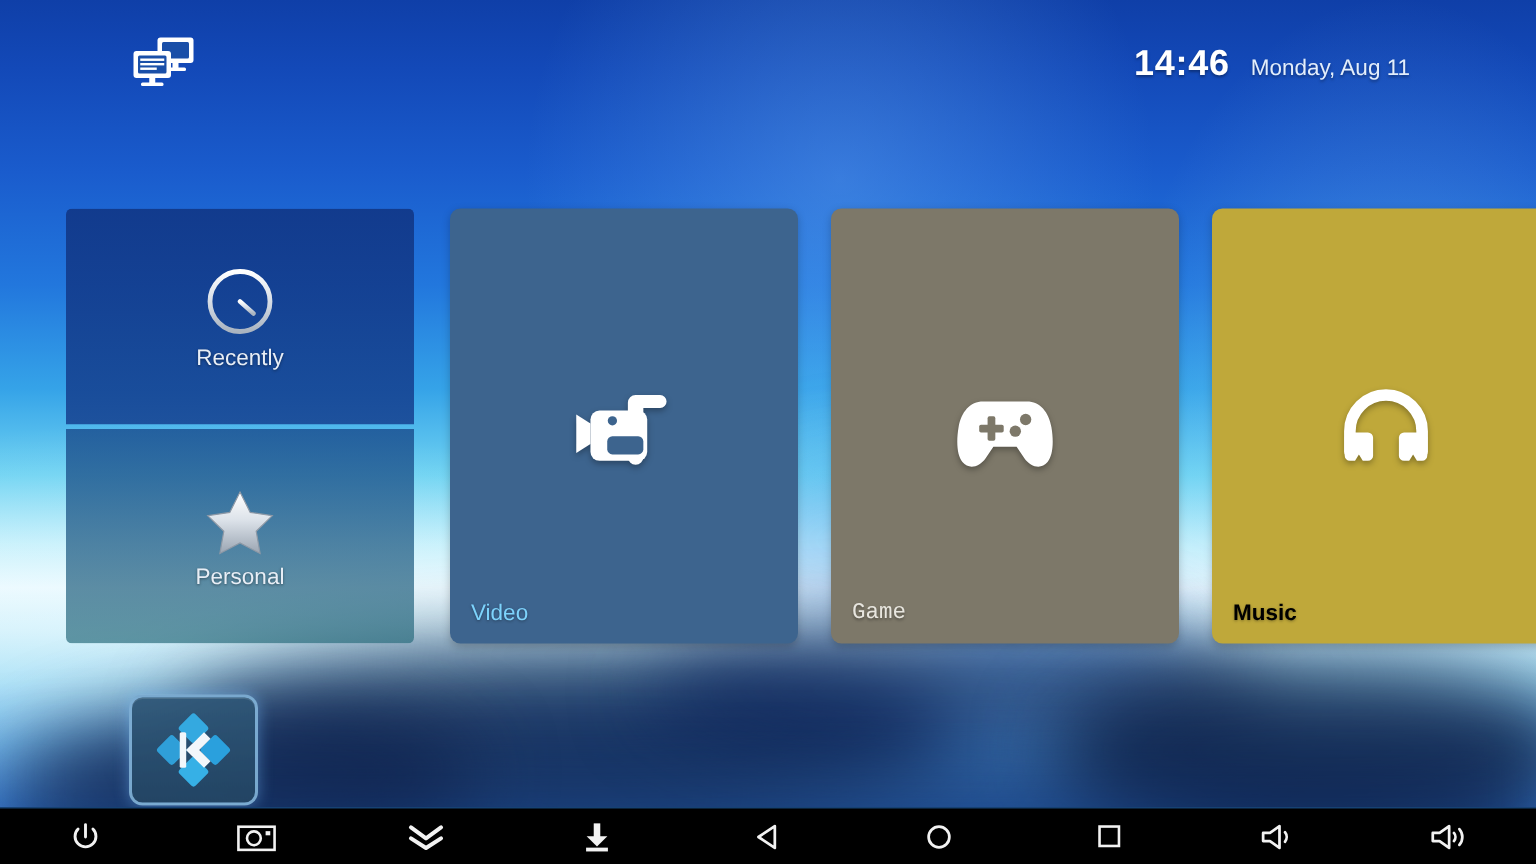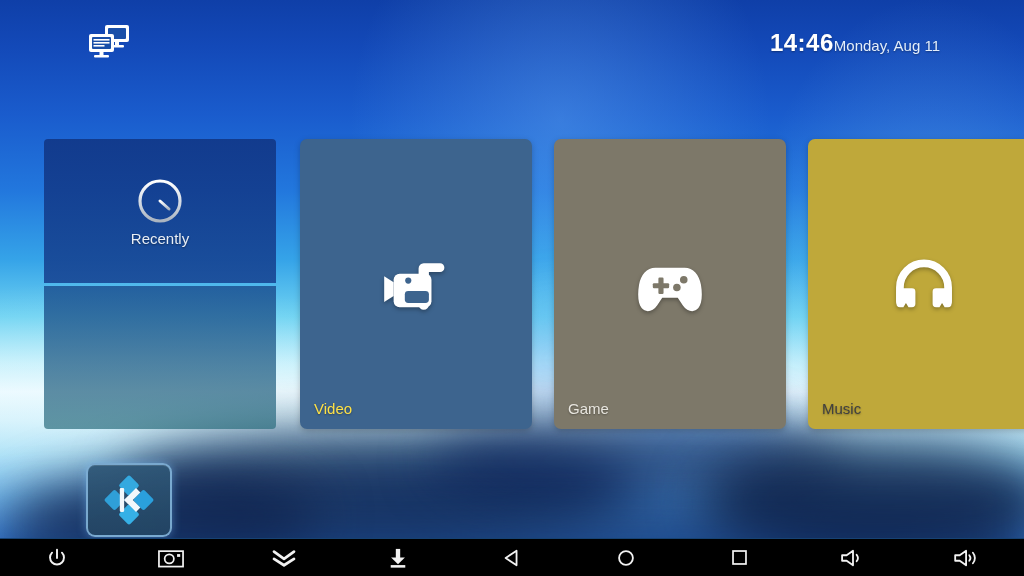"14:46" .clock-wrap { gap: none -> 14px }
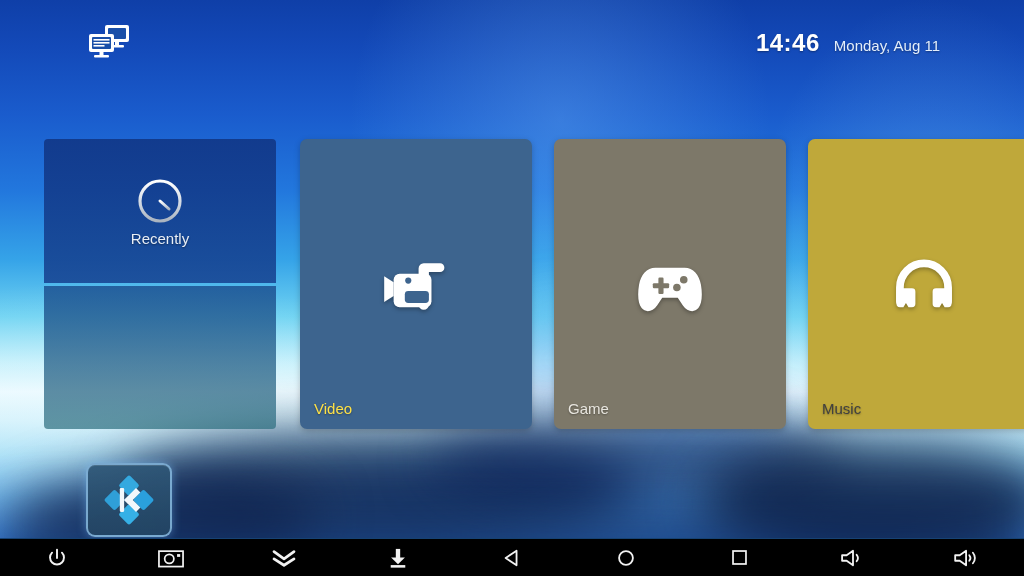"Personal" div.si-inner { html: none -> <div> <span> <svg> <defs> <linearGradient> <stop></stop> <stop></stop> <stop></stop> </linearGradient> </defs> <path></path> </svg> </span> <span>Personal</span> </div> }
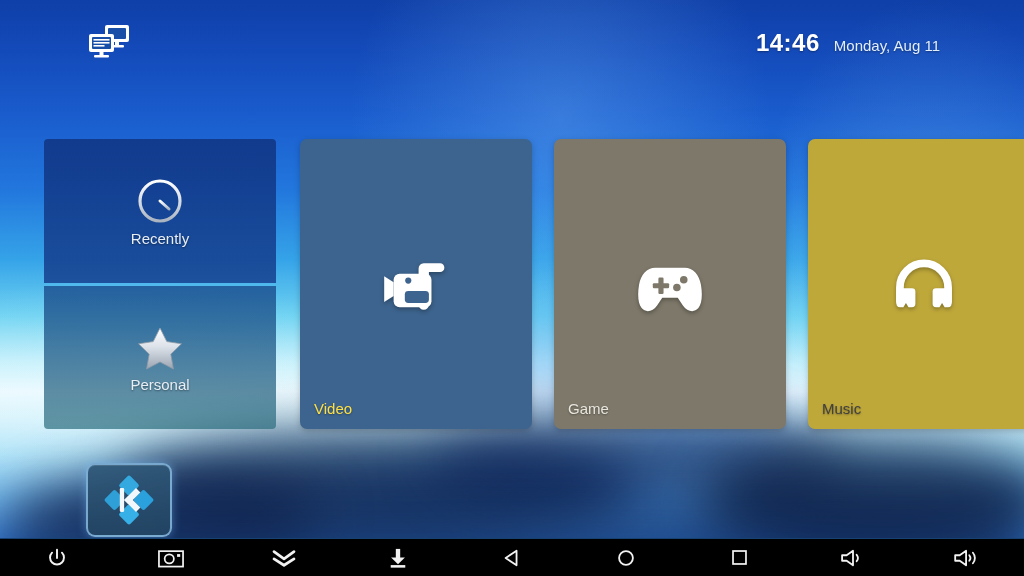"Video" .tile-label { color: #fde047 -> #7dd3fc }
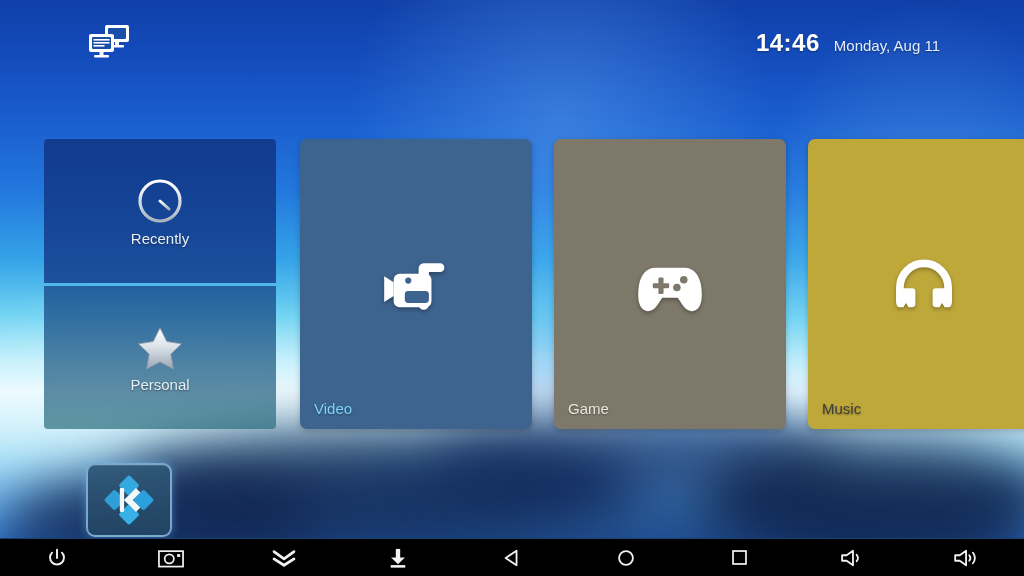"Game" .tile-game .tile-label { font-family: none -> Liberation Mono, monospace }
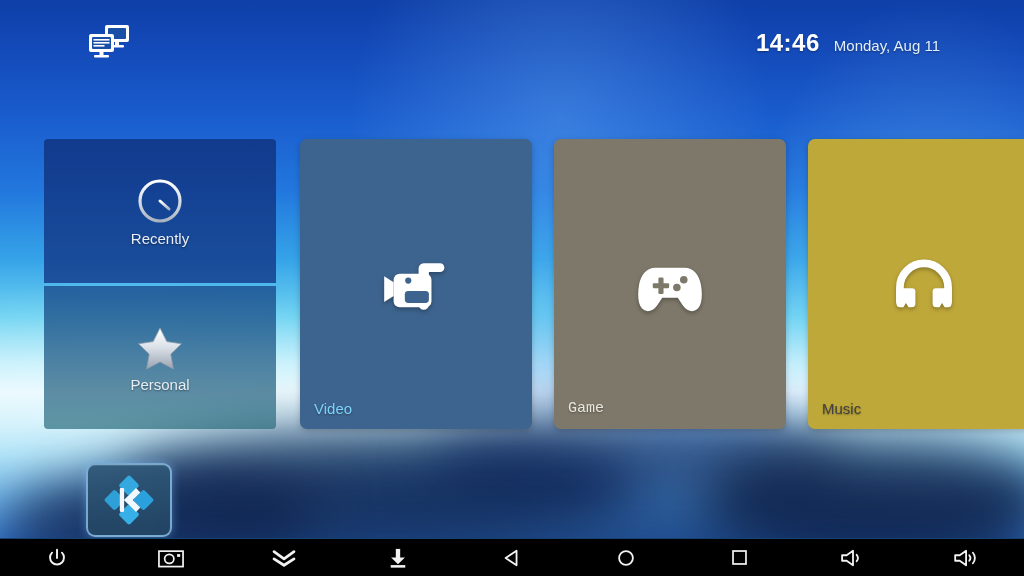"Music" .tile-music .tile-label { color: #404040 -> #000000; font-weight: none -> bold }
